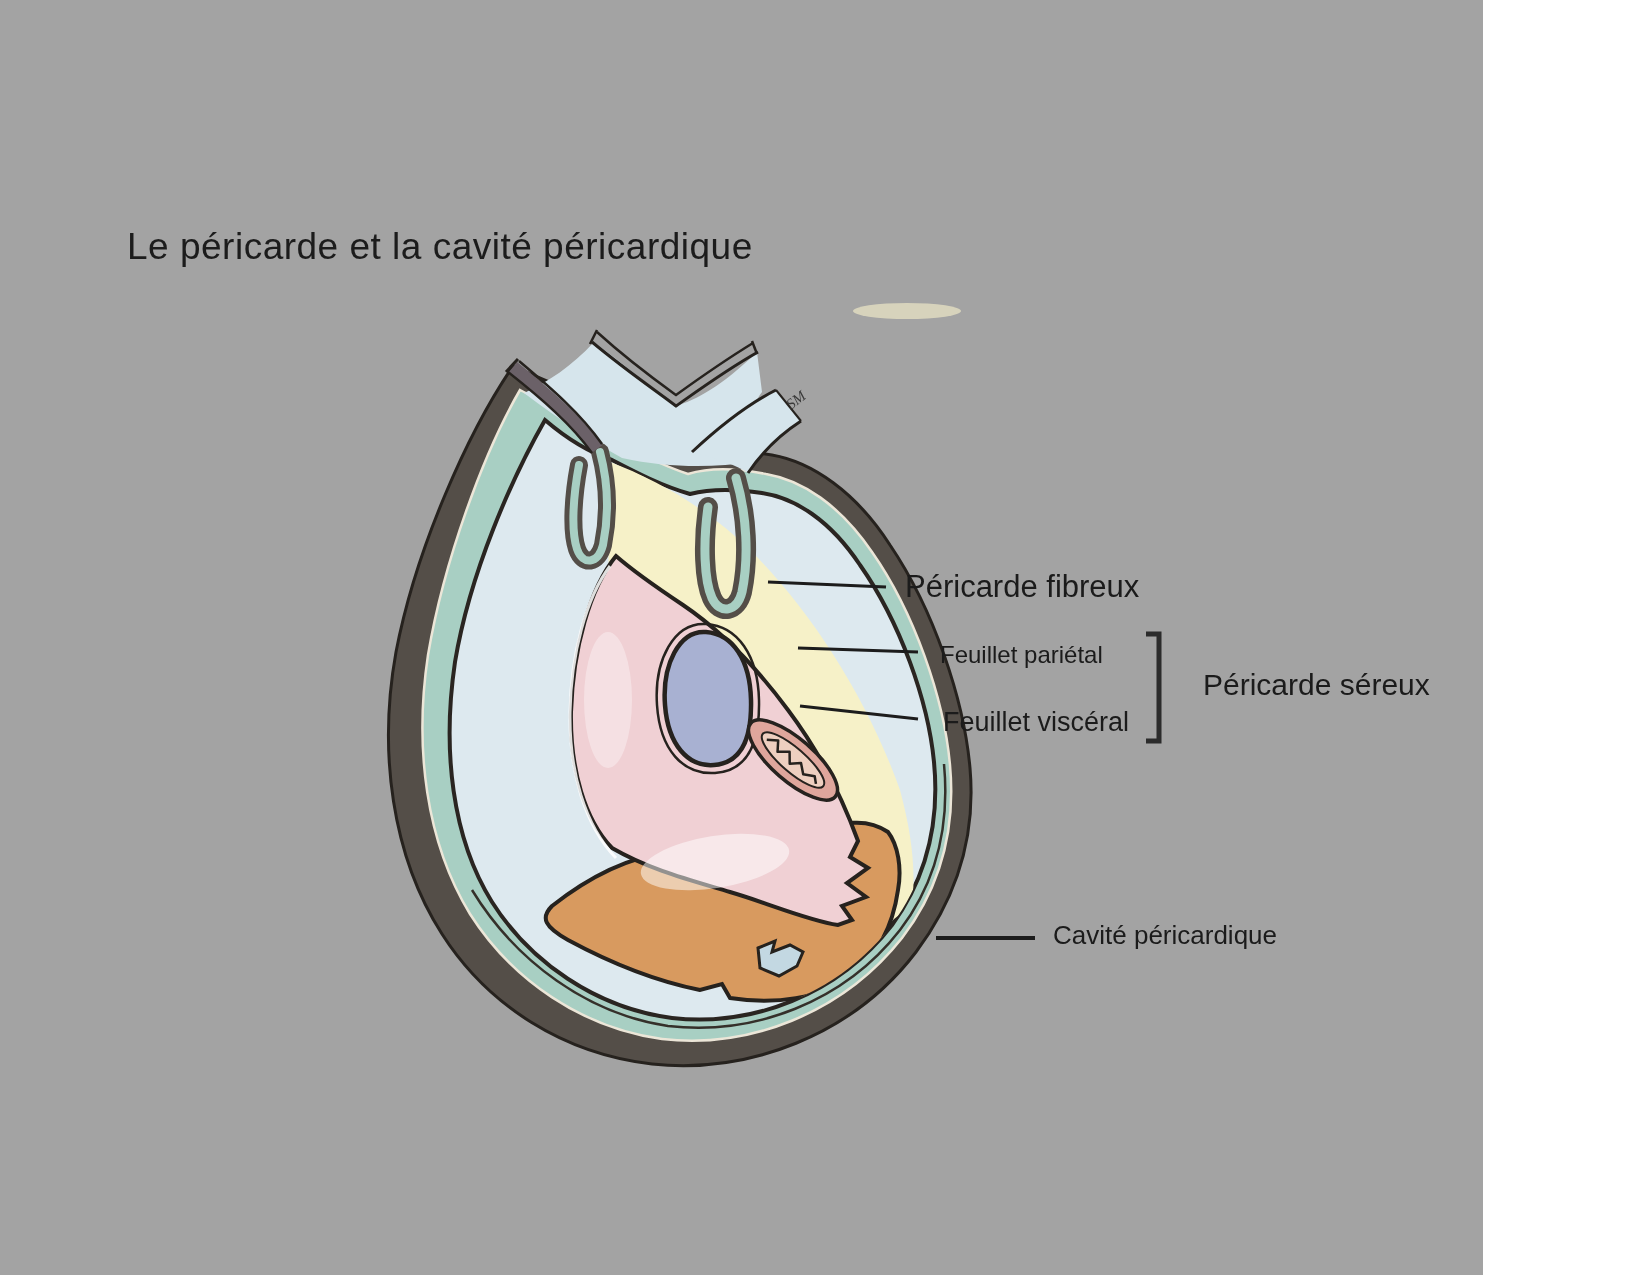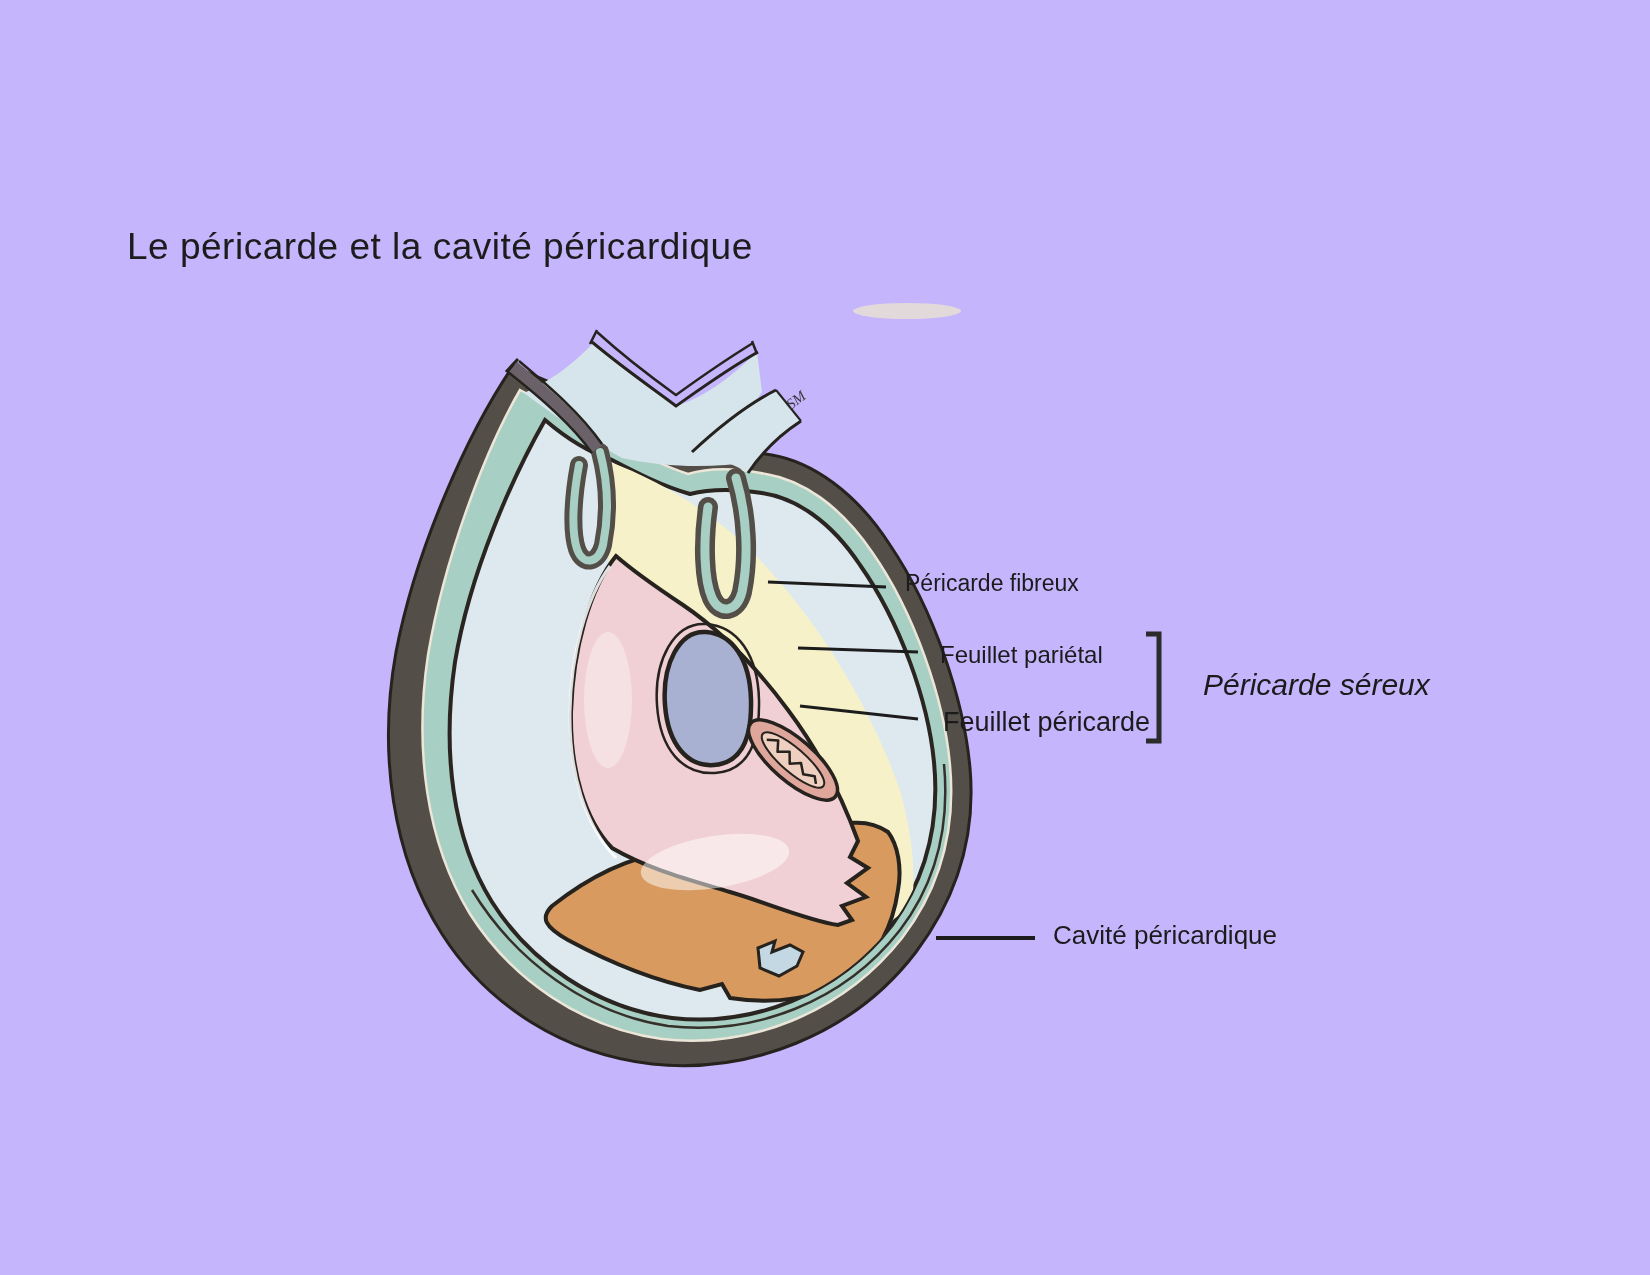"Le péricarde et la cavité" #stage { background: #c4b5fd -> #a3a3a3; width: 1650px -> 1483px }
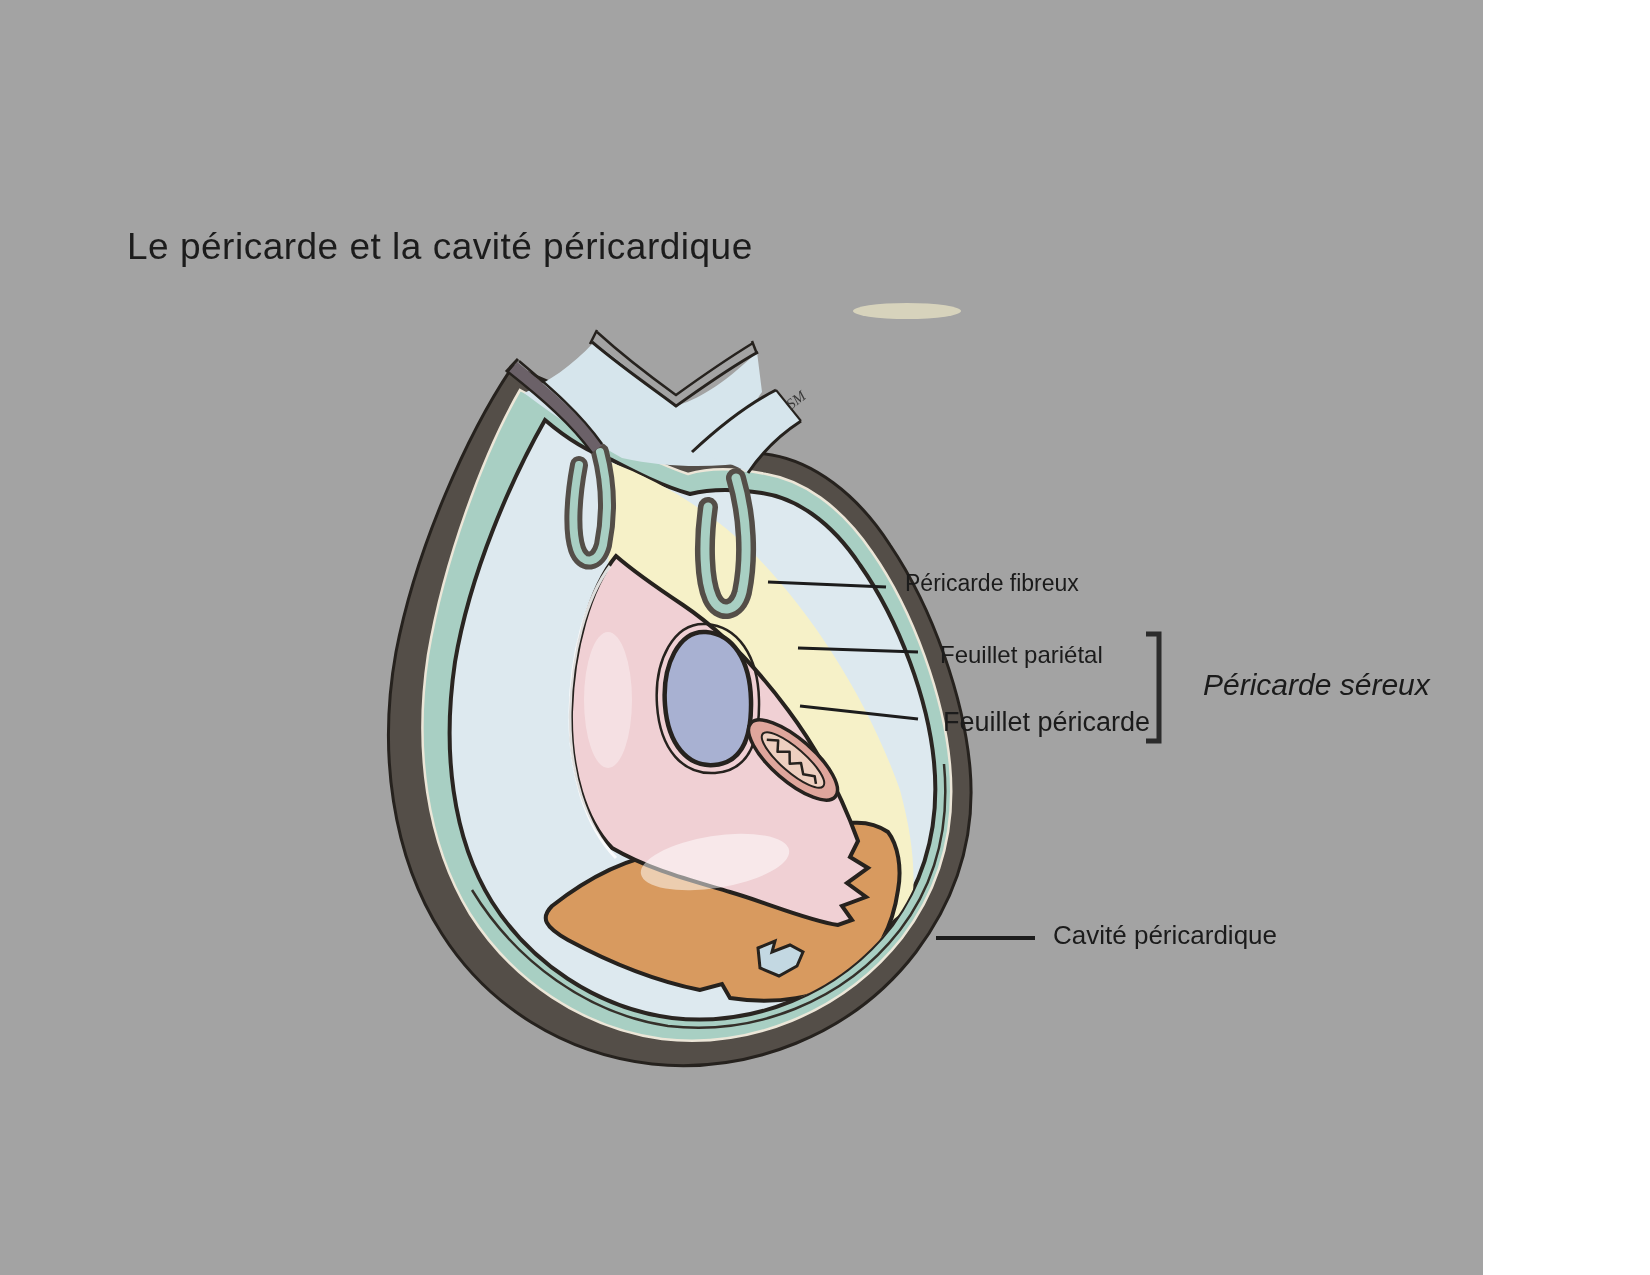"Péricarde fibreux" .lbl-fibreux { font-size: 23px -> 31px }
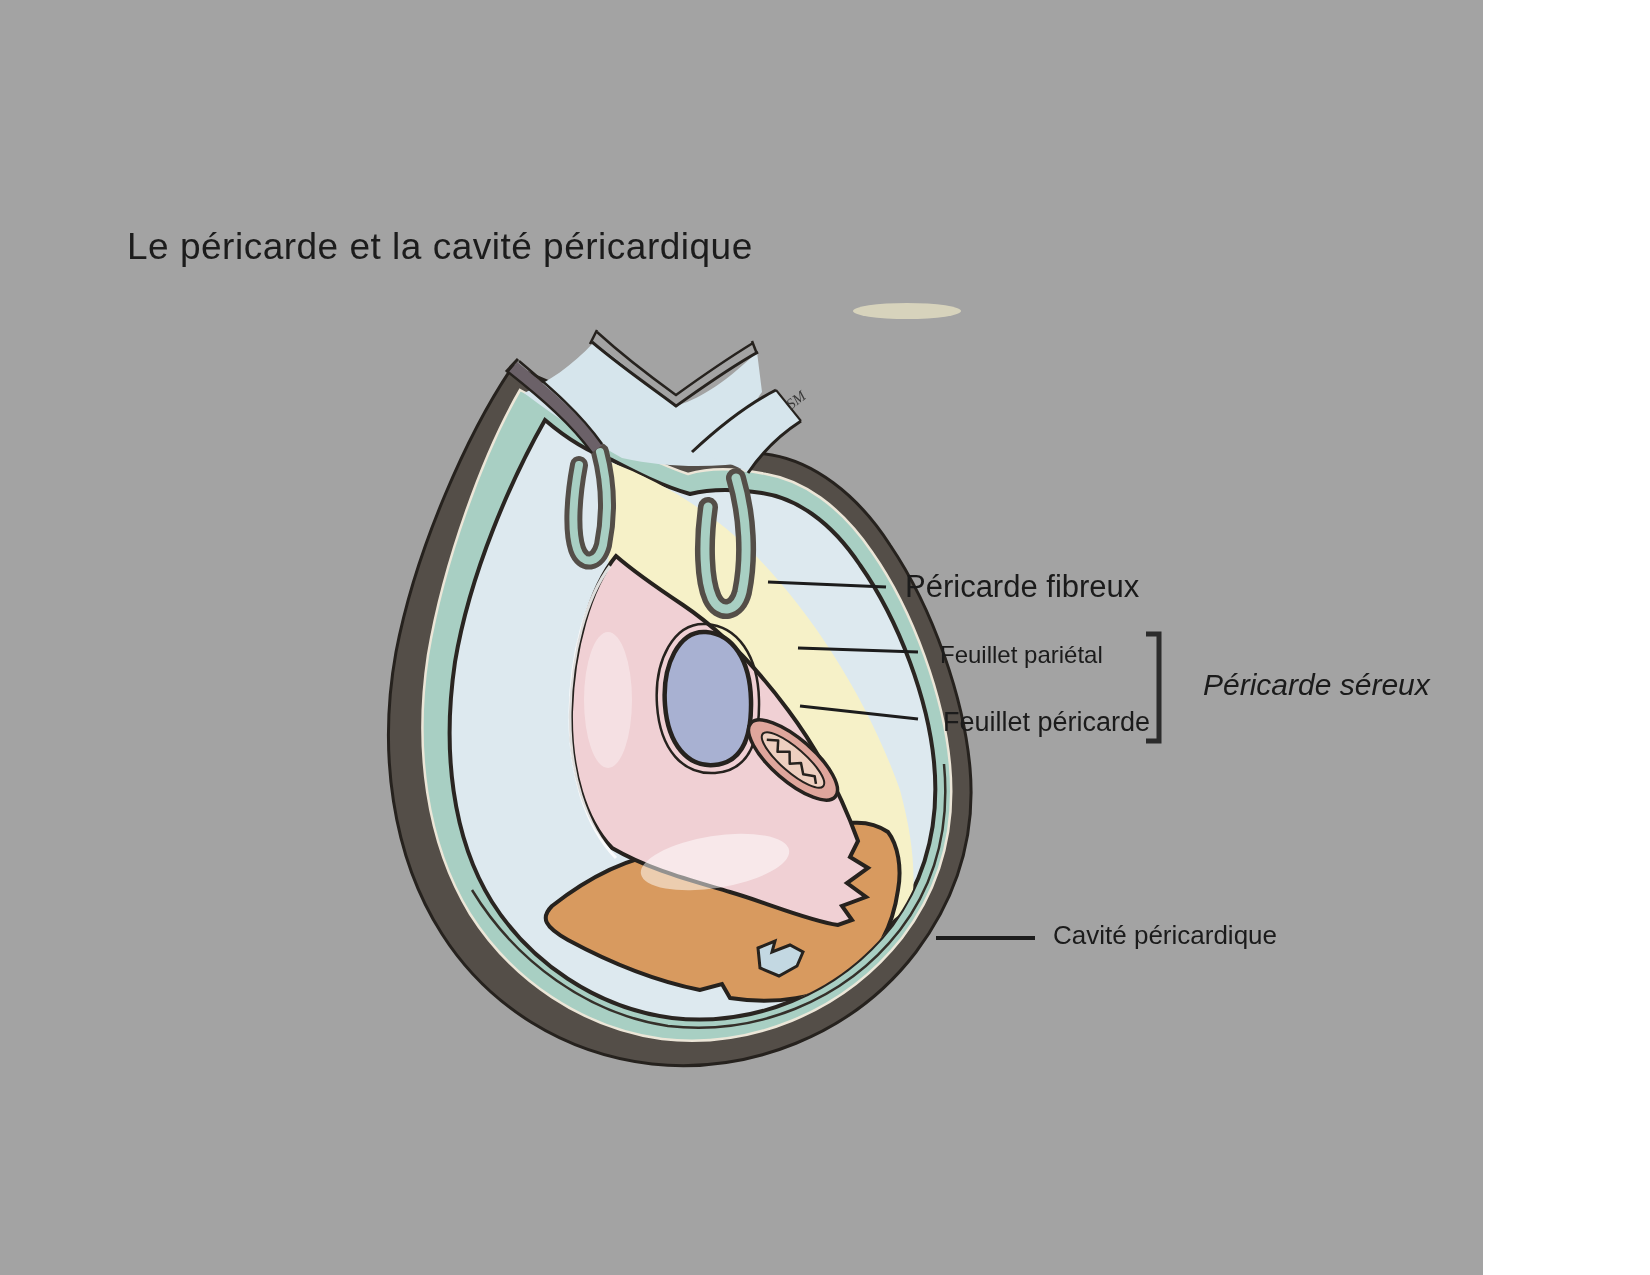"Péricarde séreux" .lbl-sereux { font-style: italic -> none }
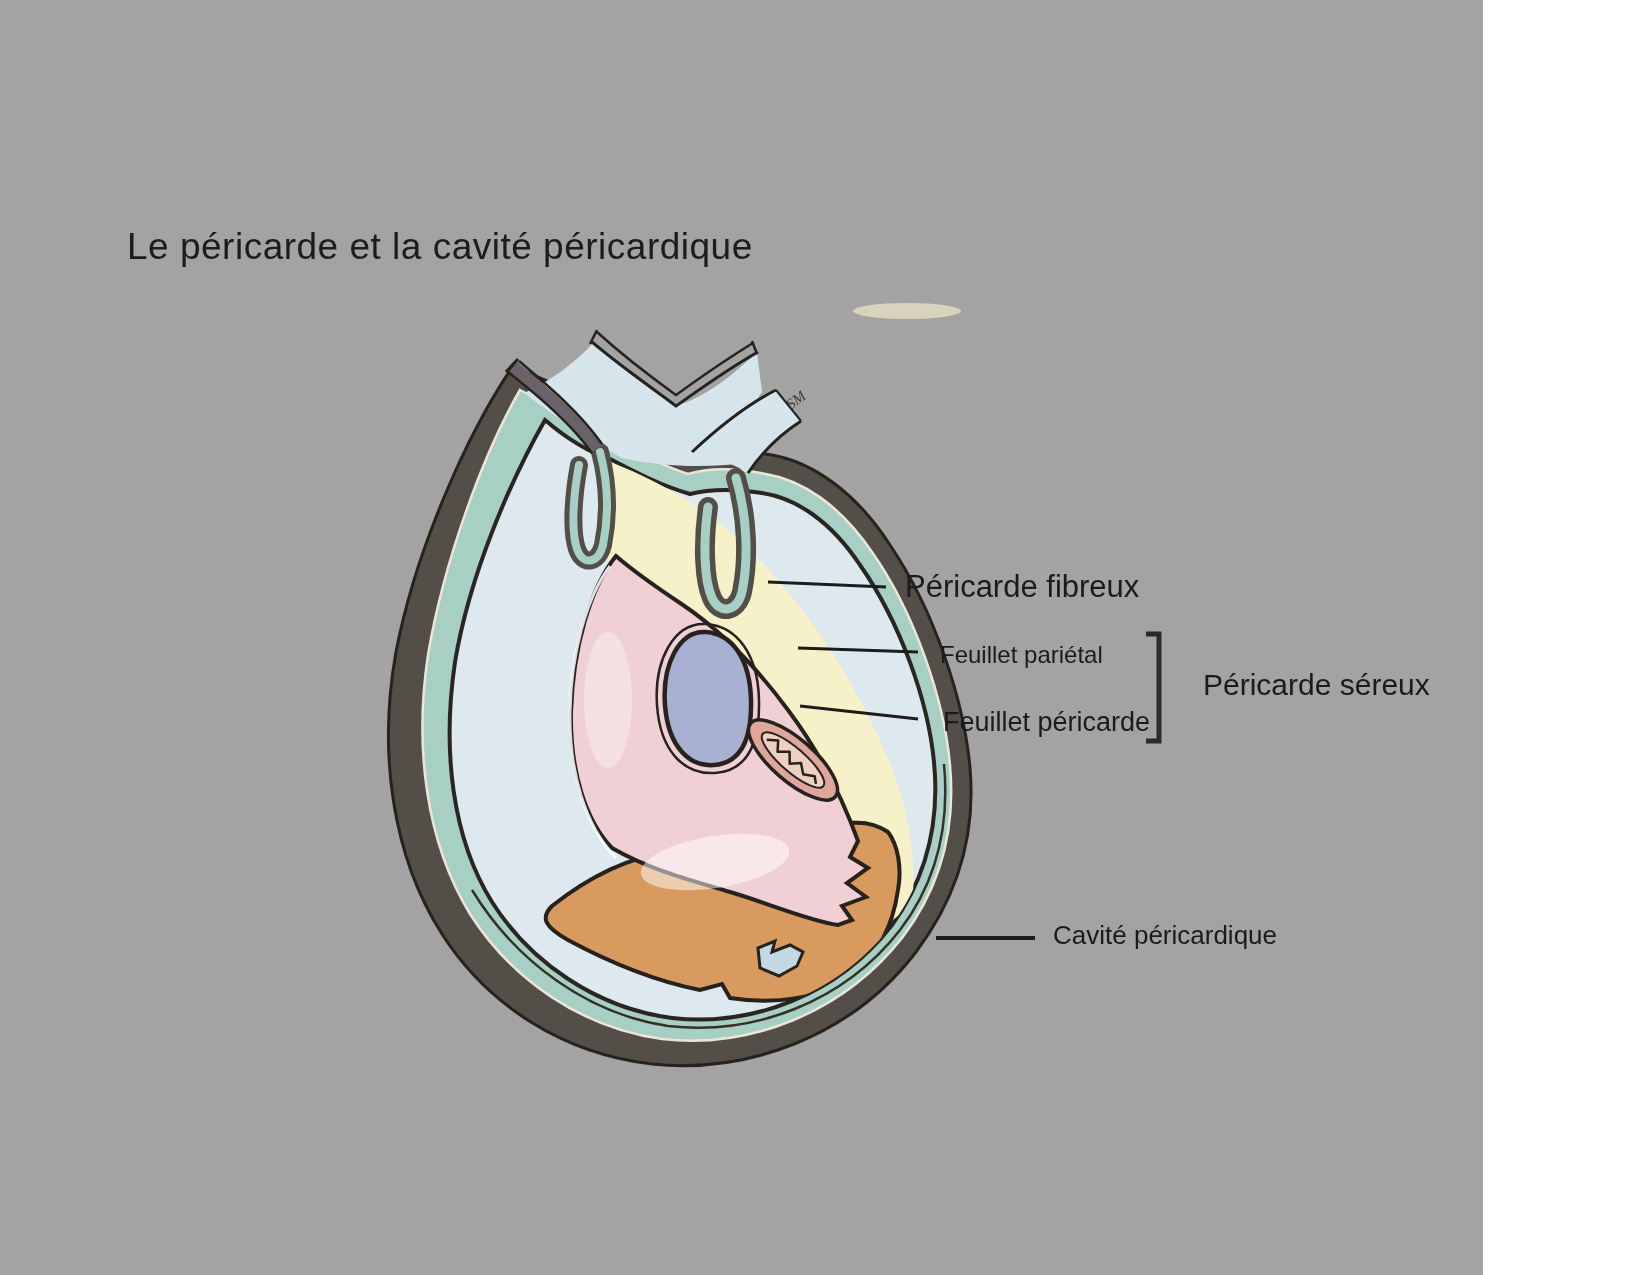"Feuillet péricarde" div.lbl { text: péricarde -> viscéral }
